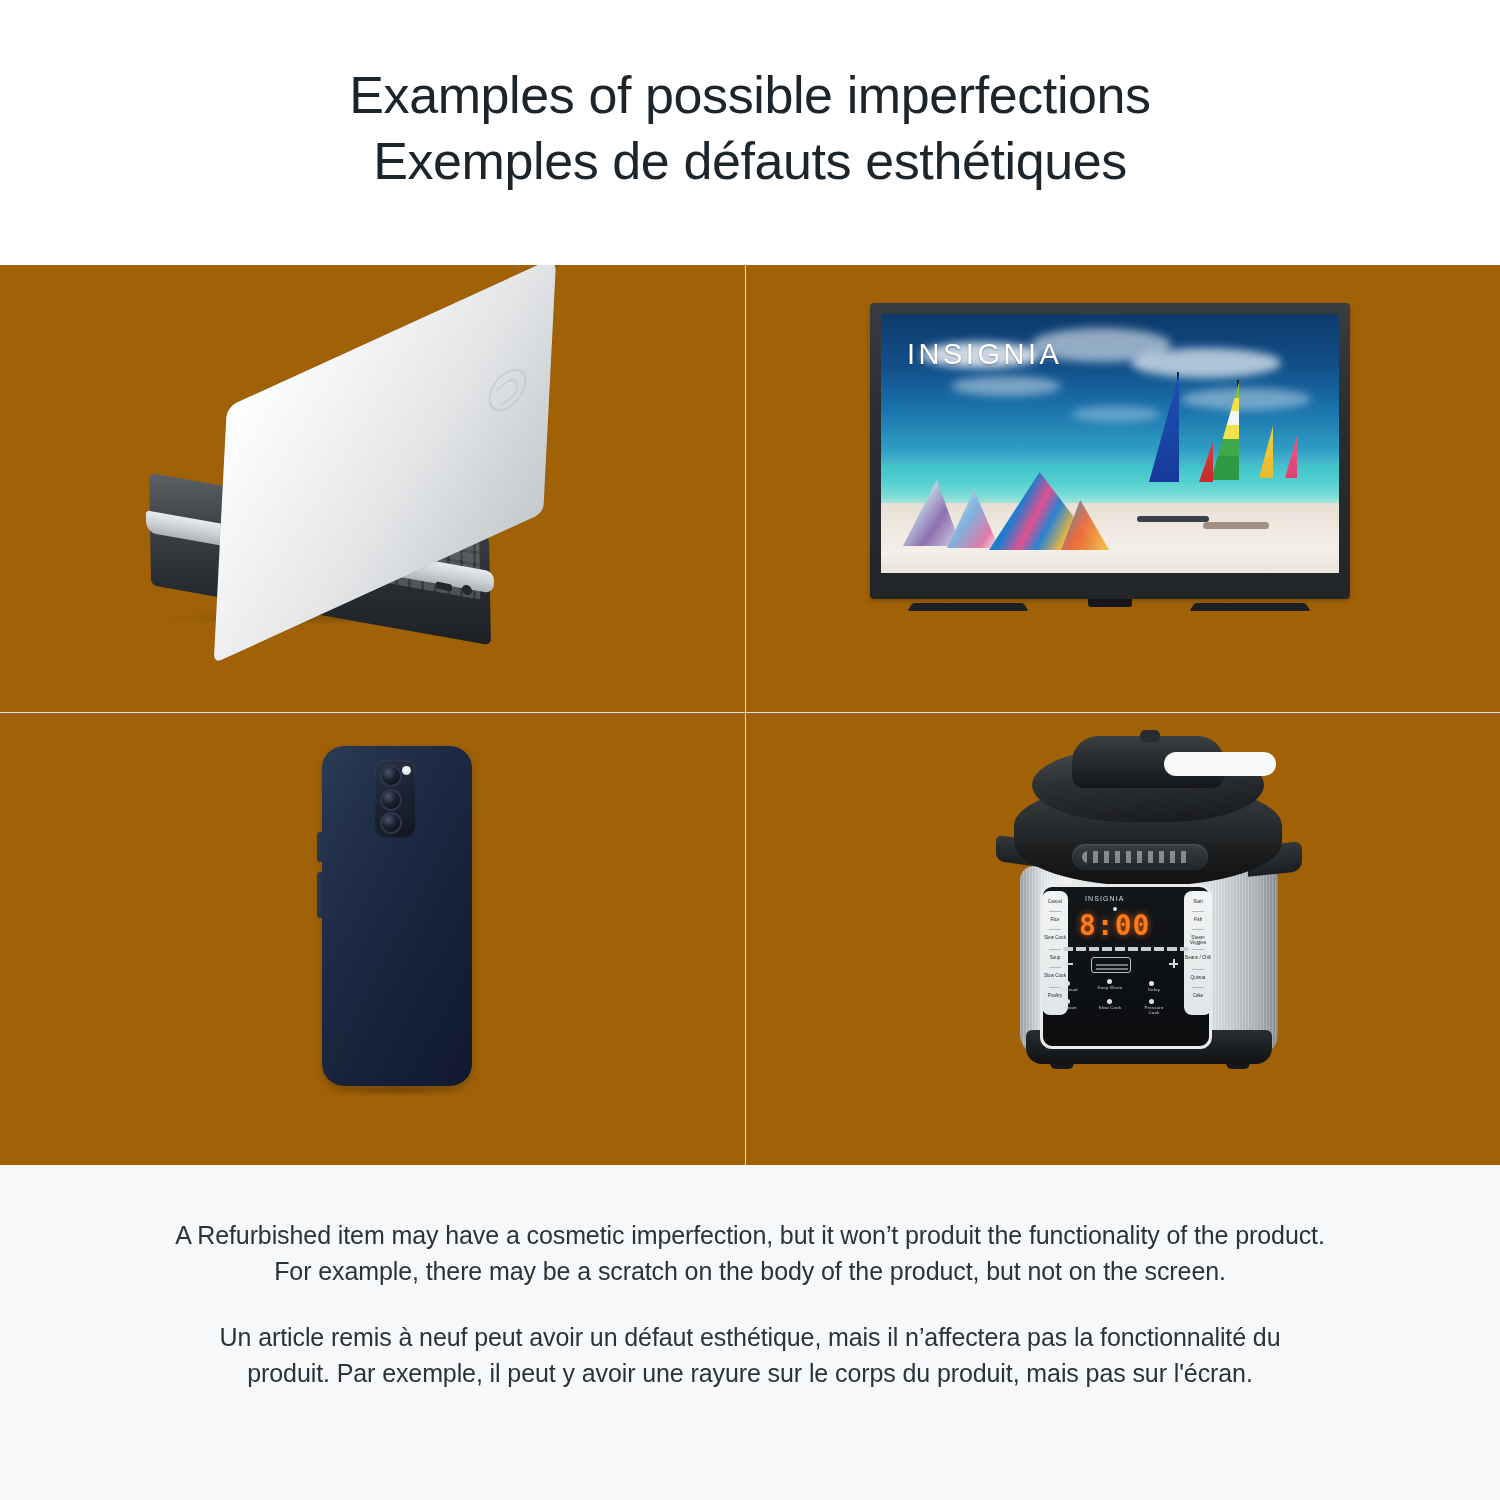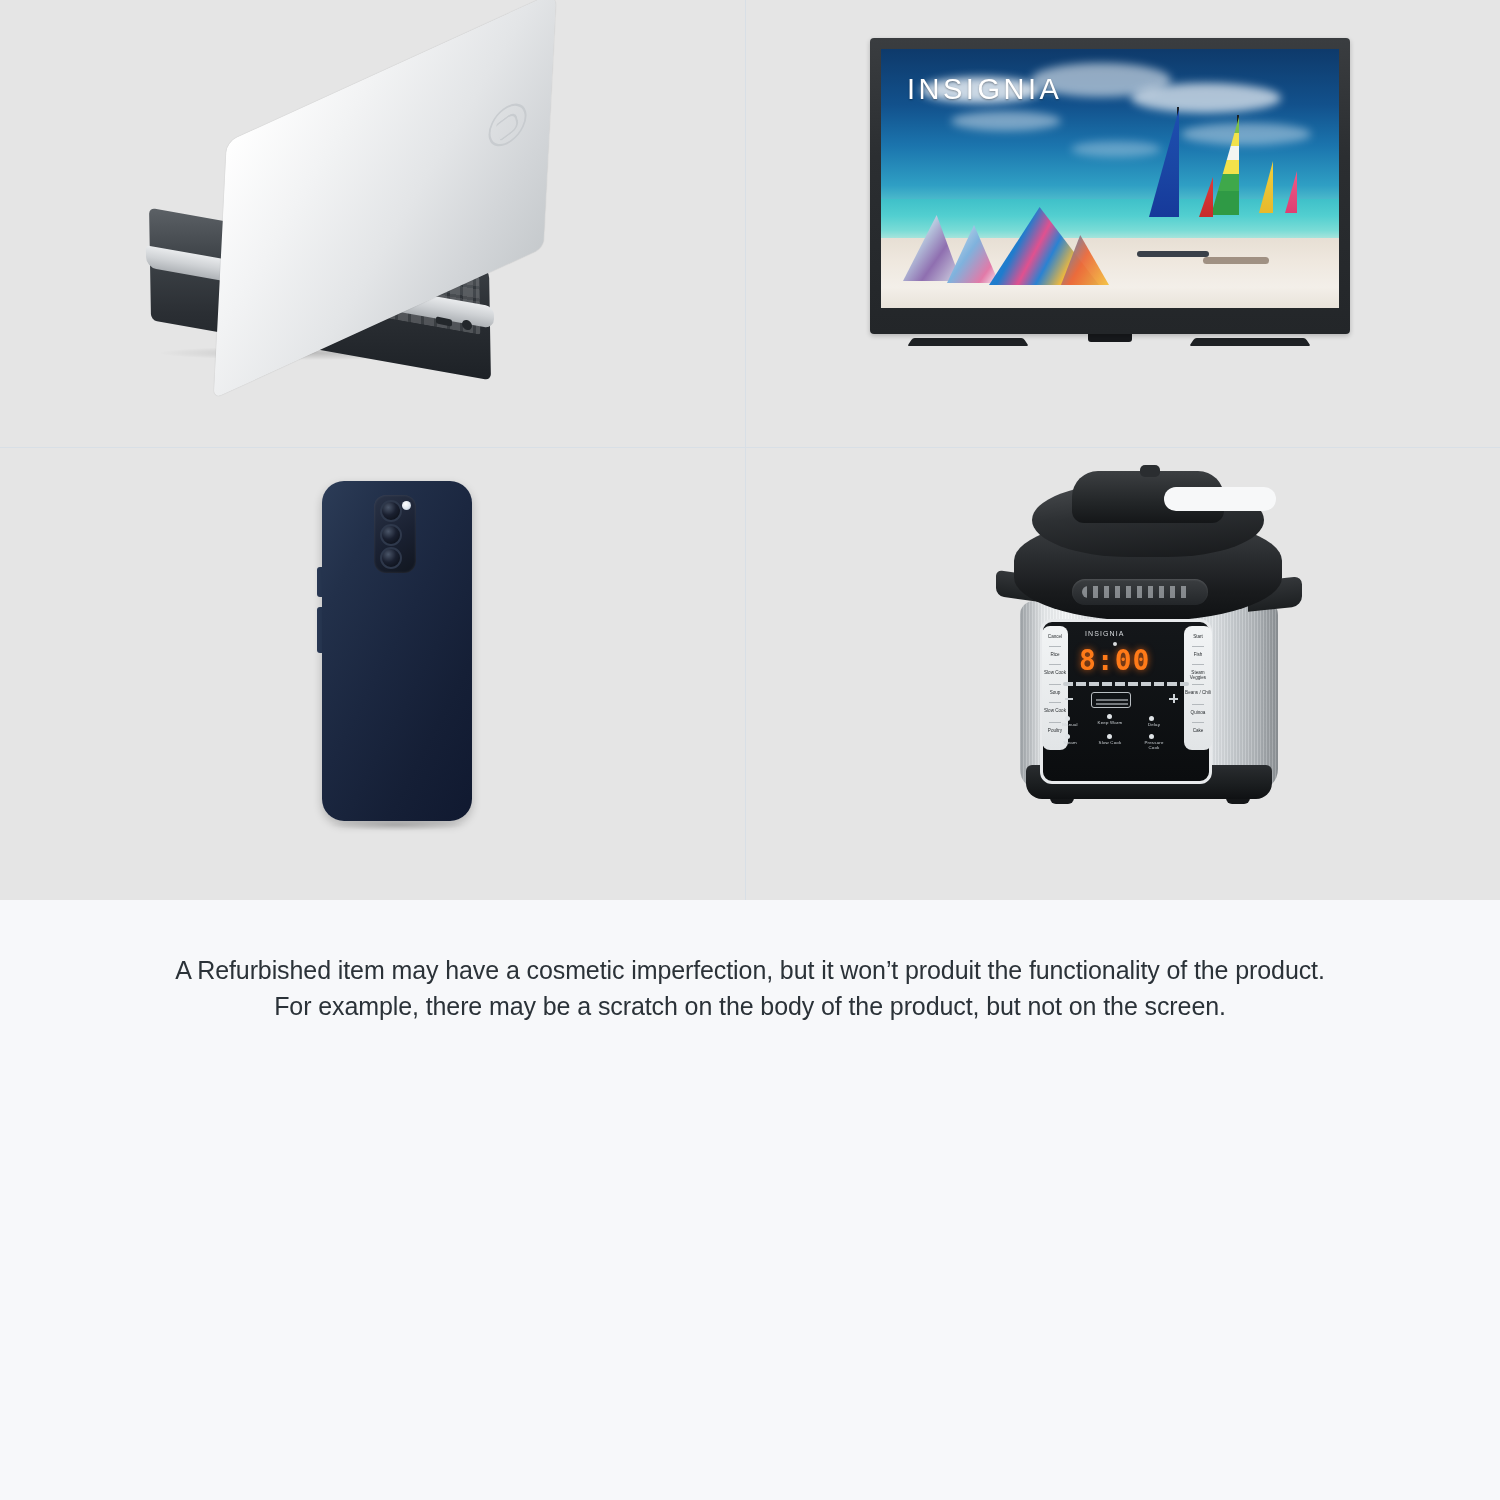"Examples of possible imperfections" div.header { html: none -> <div> <div>Examples of possible imperfections</div> <div>Exemples de défauts esthétiques</div> </div> }
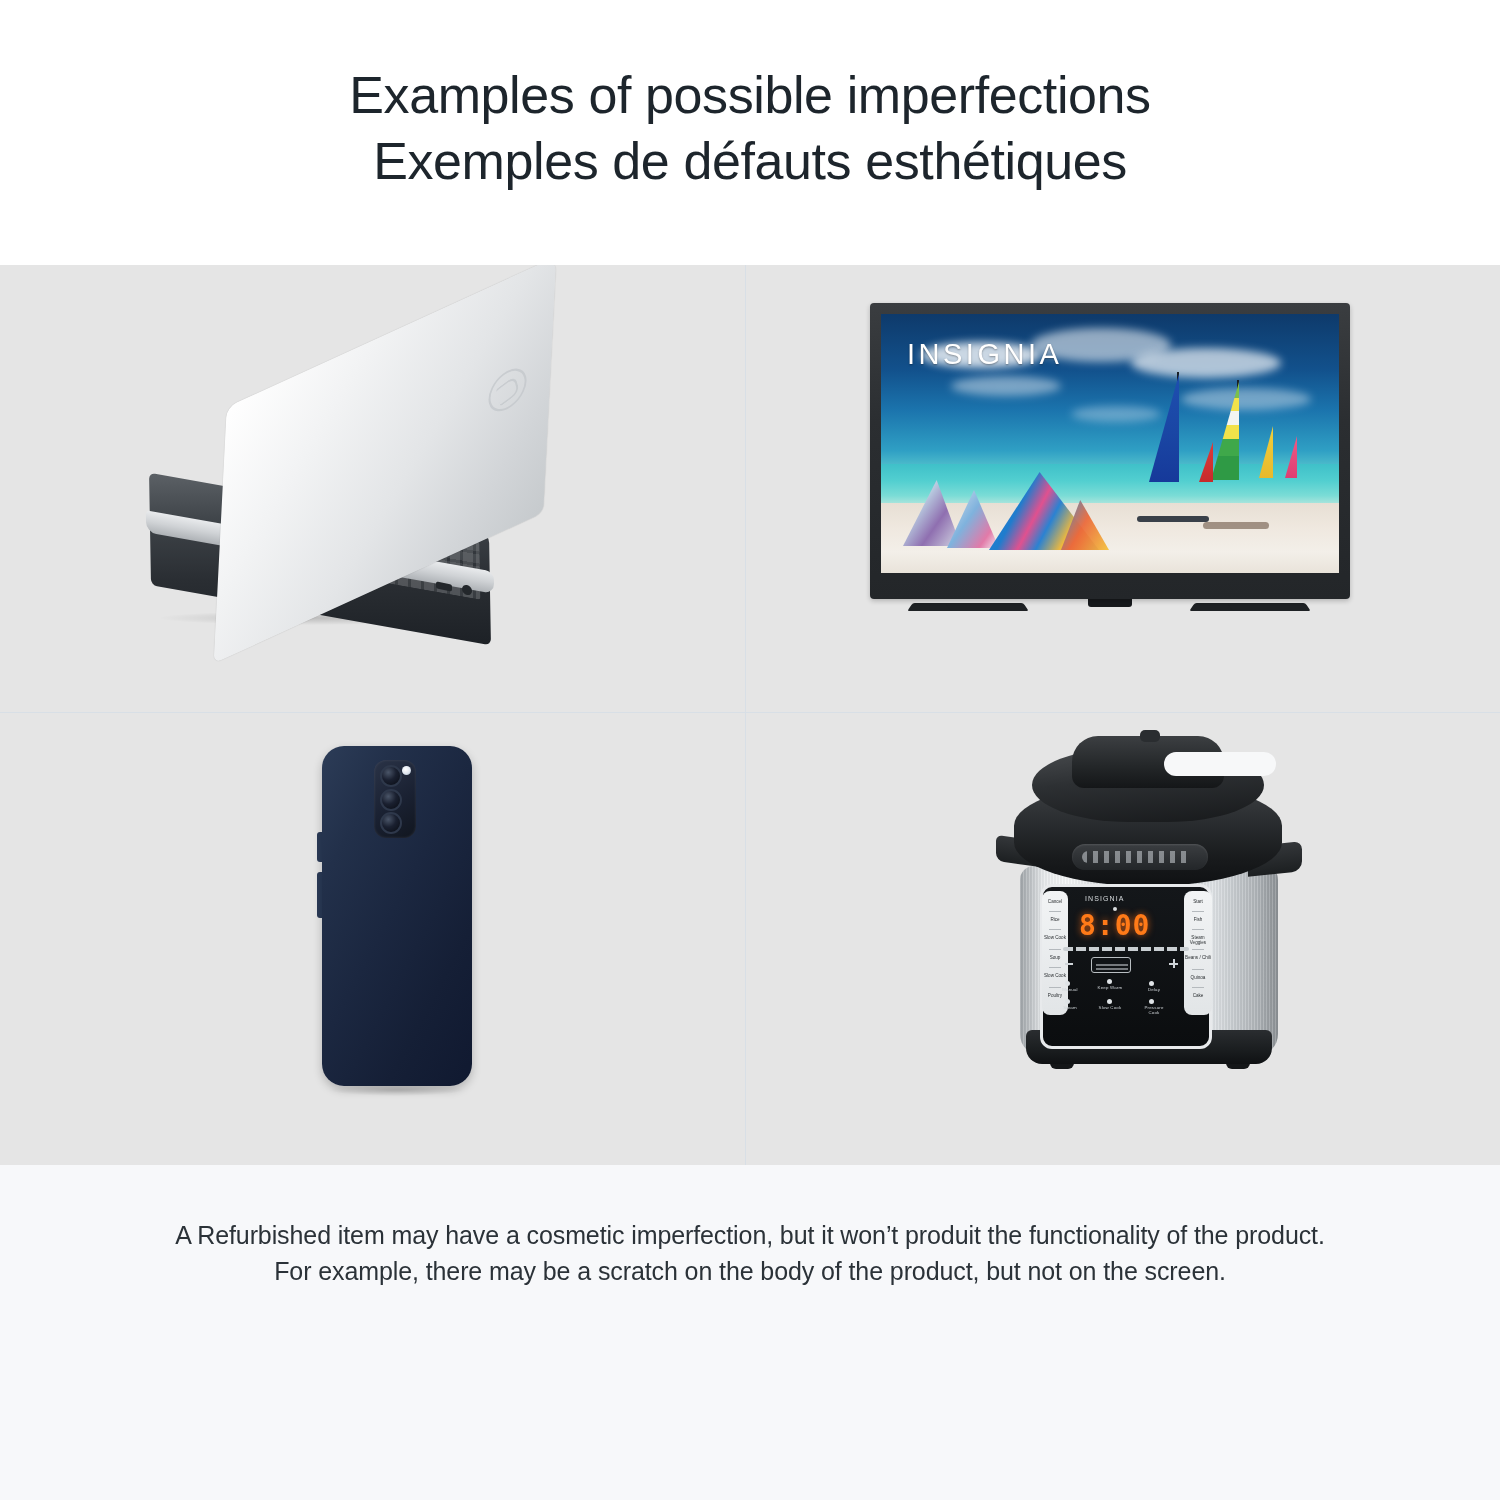"INSIGNIA" .grid { background: #e5e5e5 -> #a16207 }
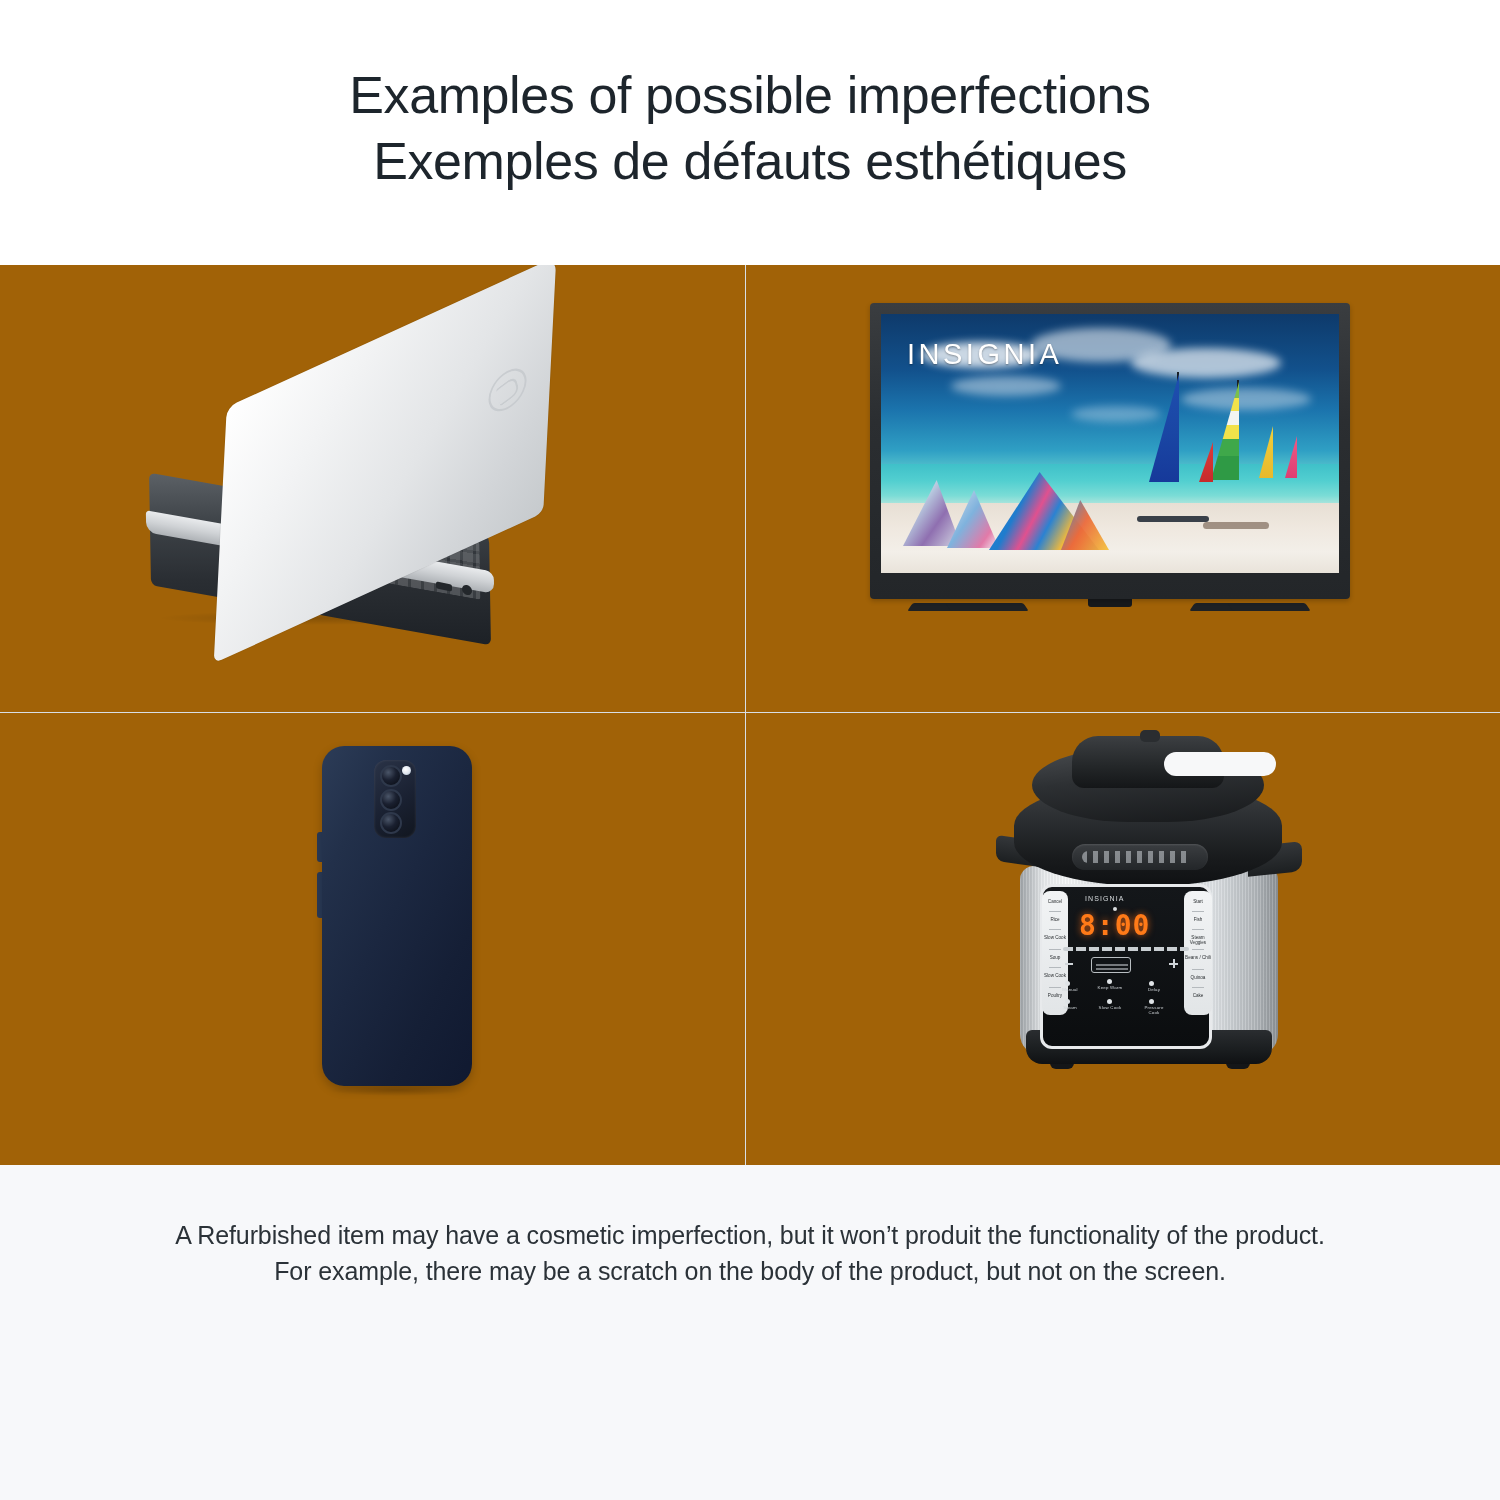"Un article remis à neuf" p.para { html: none -> <p>Un article remis à neuf peut avoir un défaut esthétique, mais il n’affectera pas la fonctionnalité du produit. Par exemple, il peut y avoir une rayure sur le corps du produit, mais pas sur l'écran.</p> }
